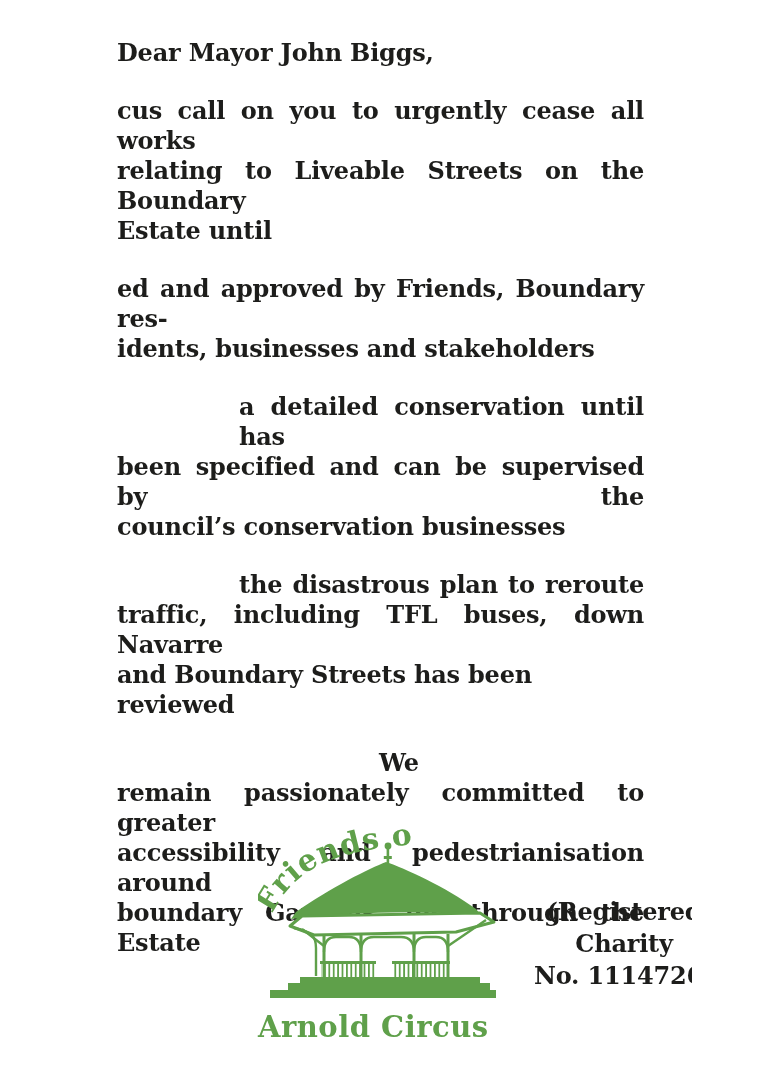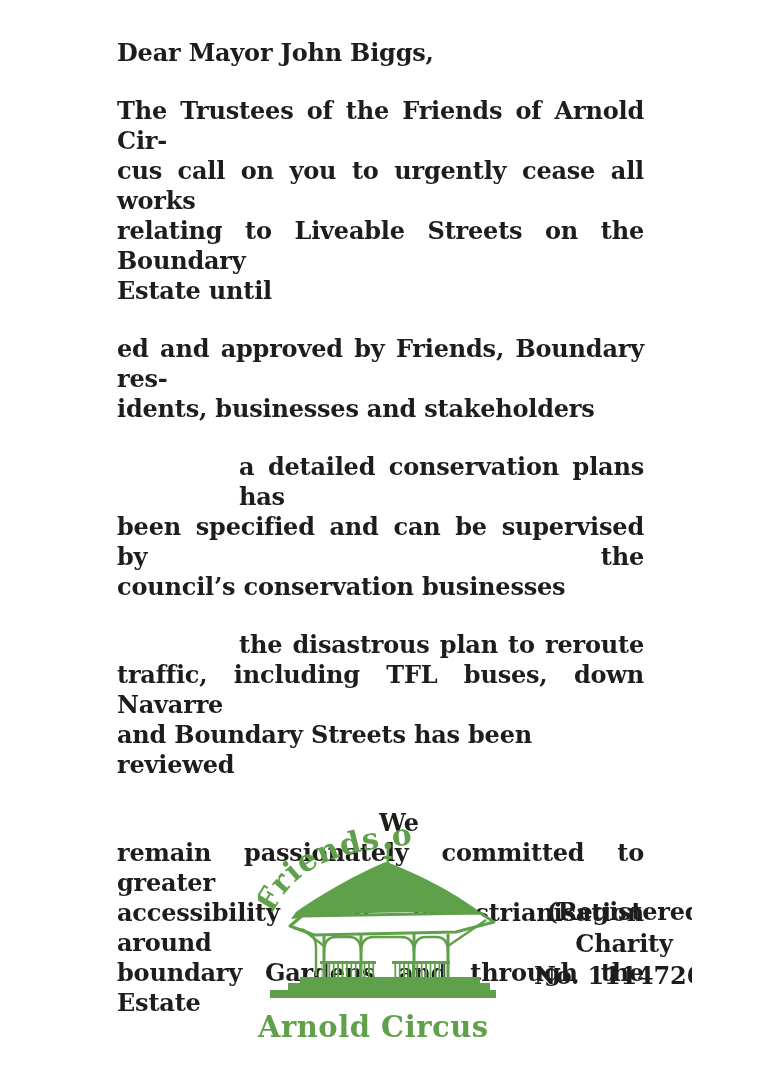"The Trustees of the Friends" div.ln { html: <div>The Trustees of the Friends of Arnold Cir-</div> -> none }
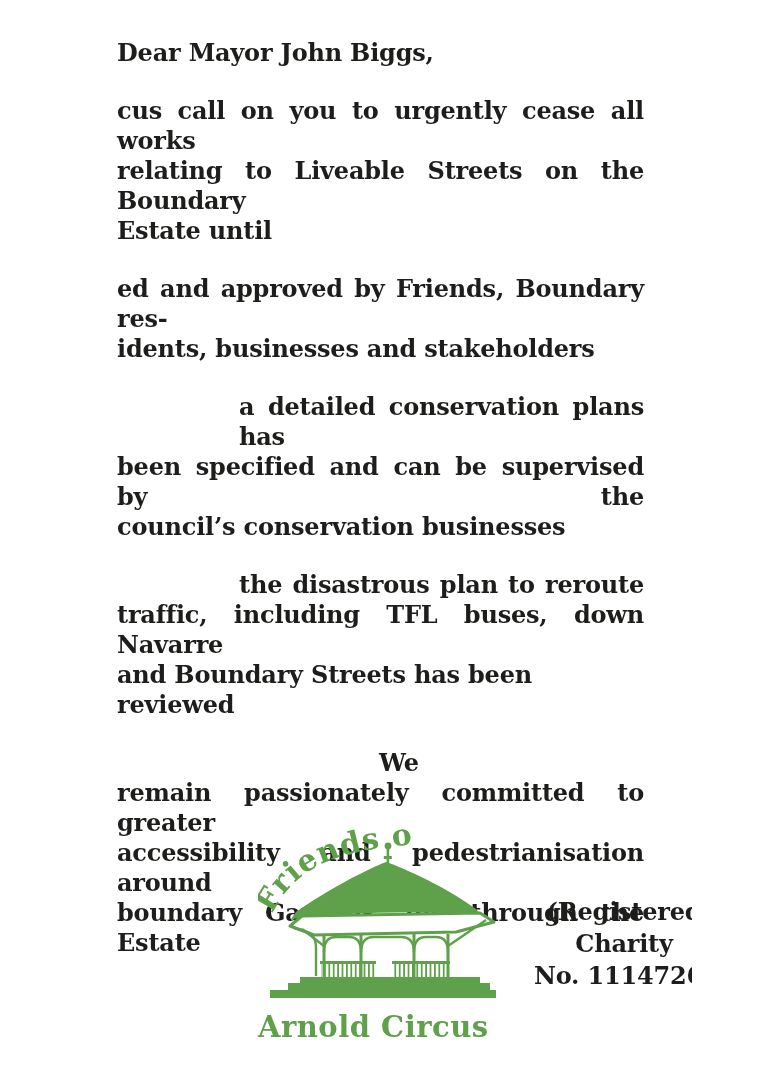"a detailed conservation plans has" div.ln { text: plans -> until }
